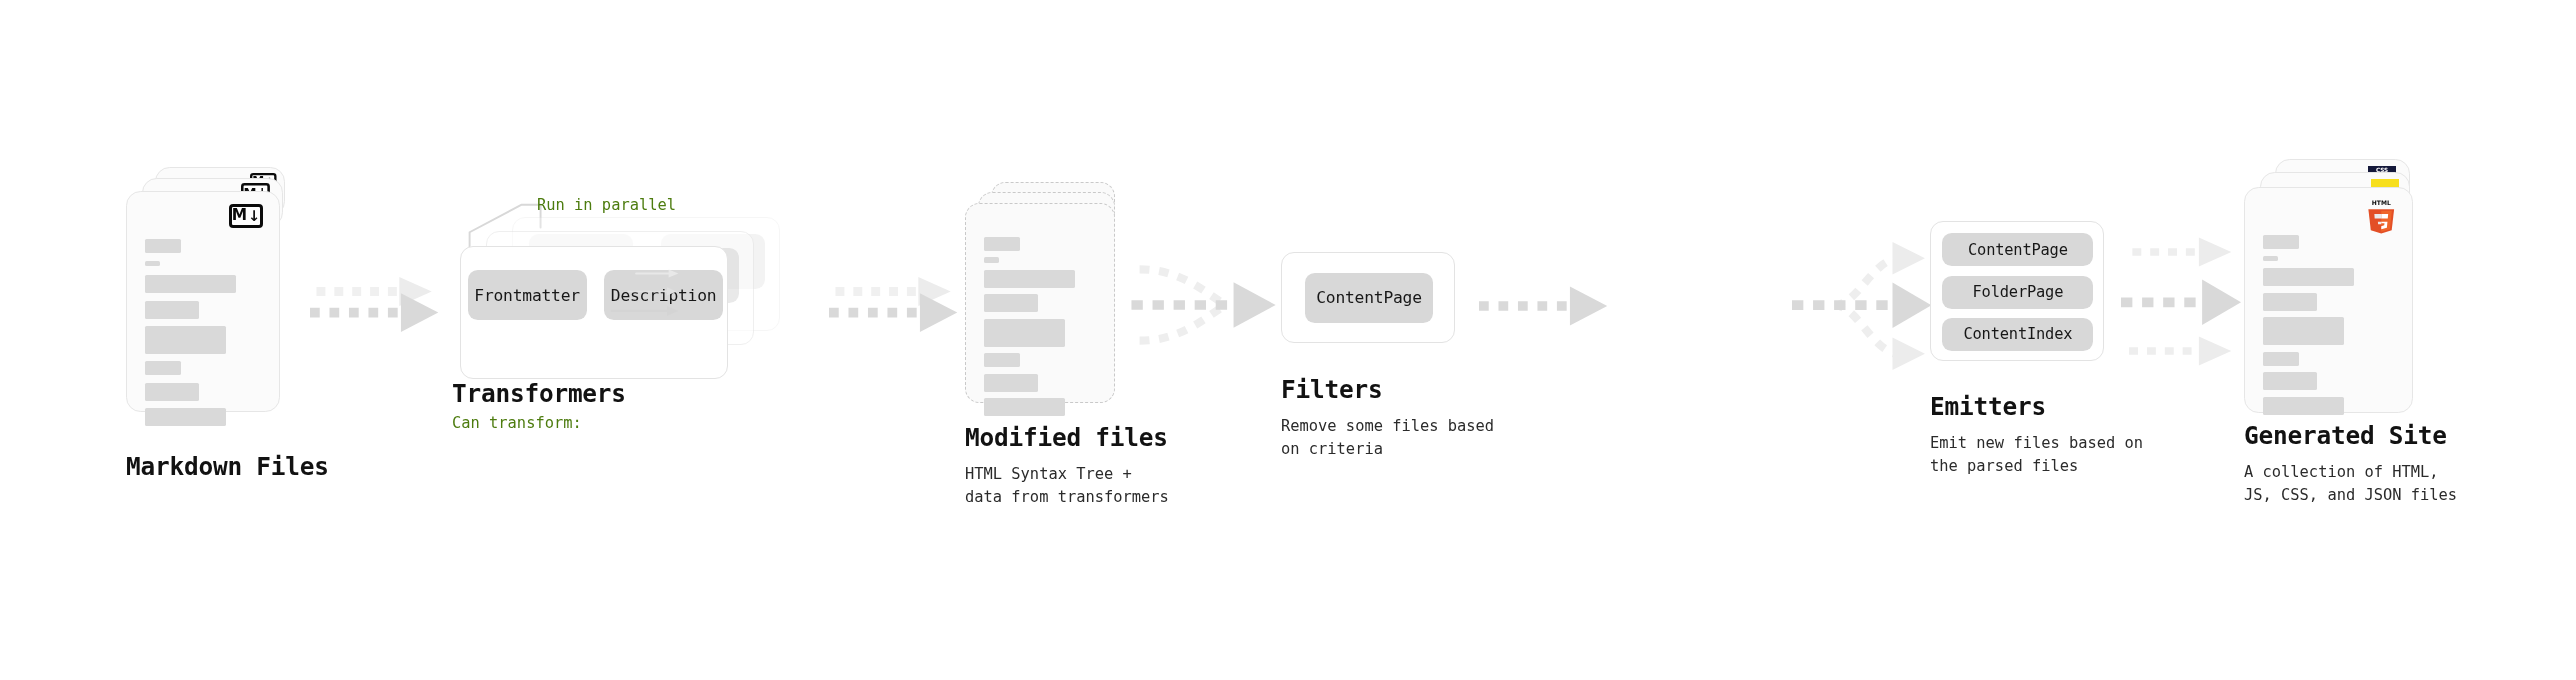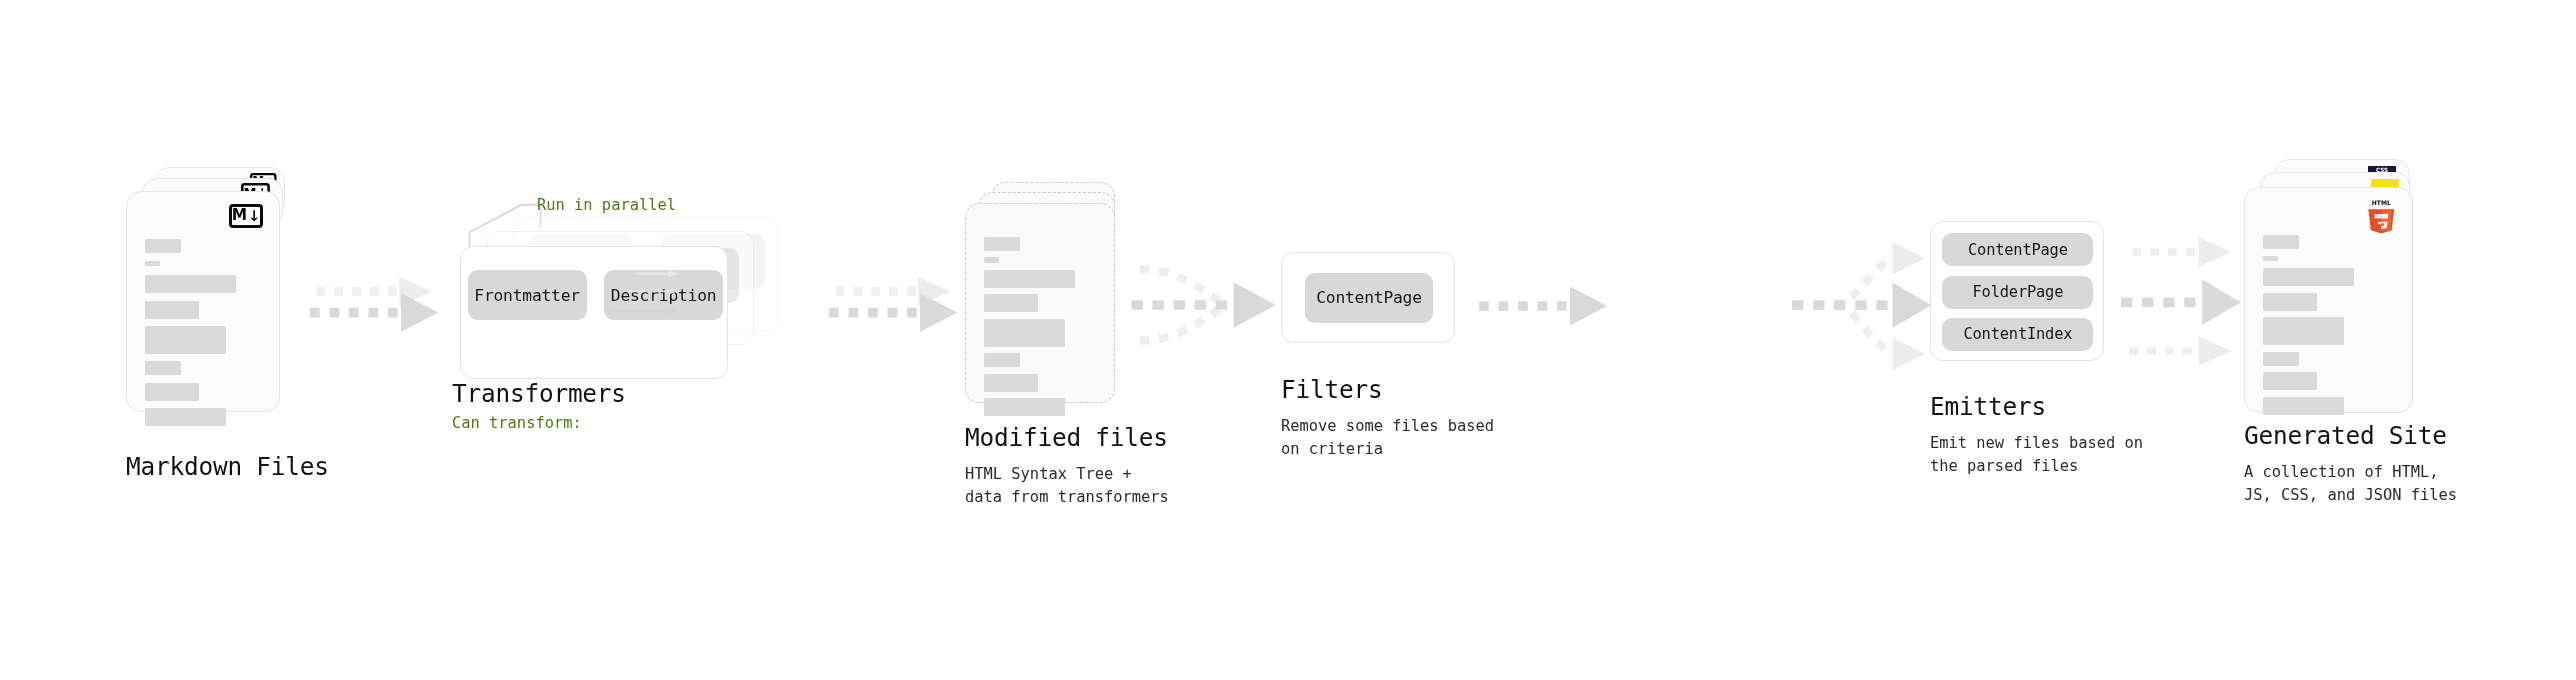"Transformers" .caption-title { font-weight: 400 -> 700 }
